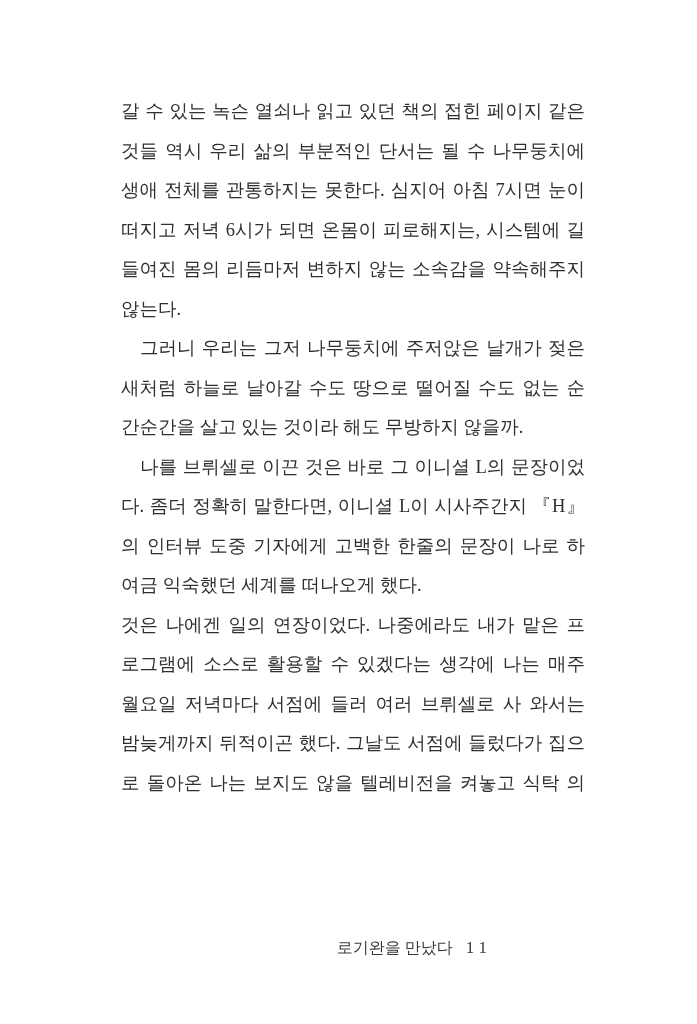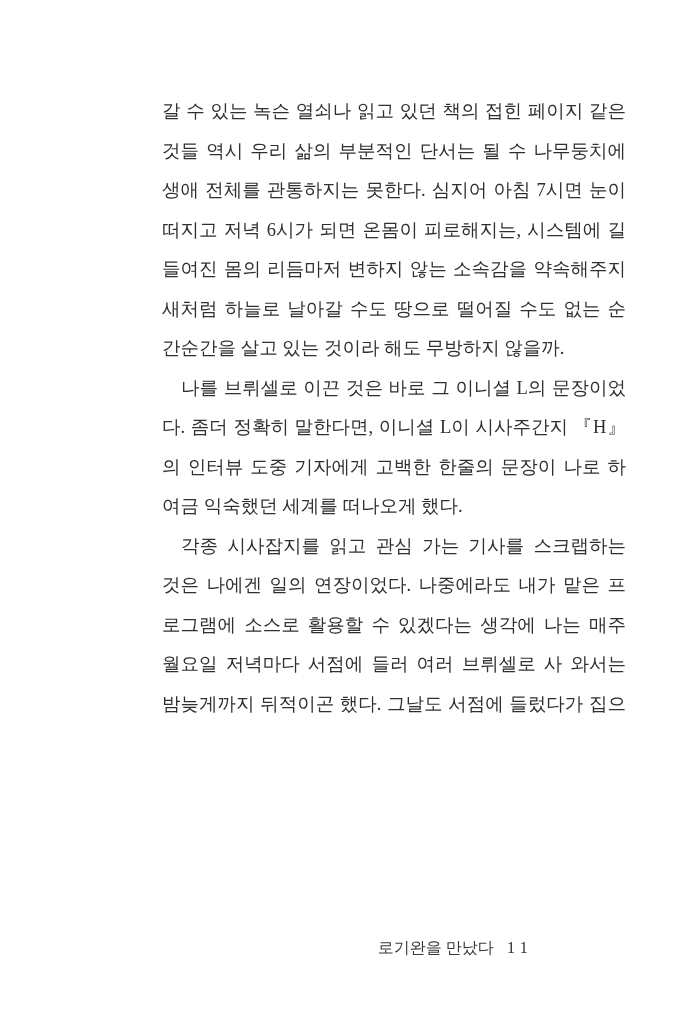"갈 수 있는 녹슨 열쇠나" .page { margin-left: 41px -> none }
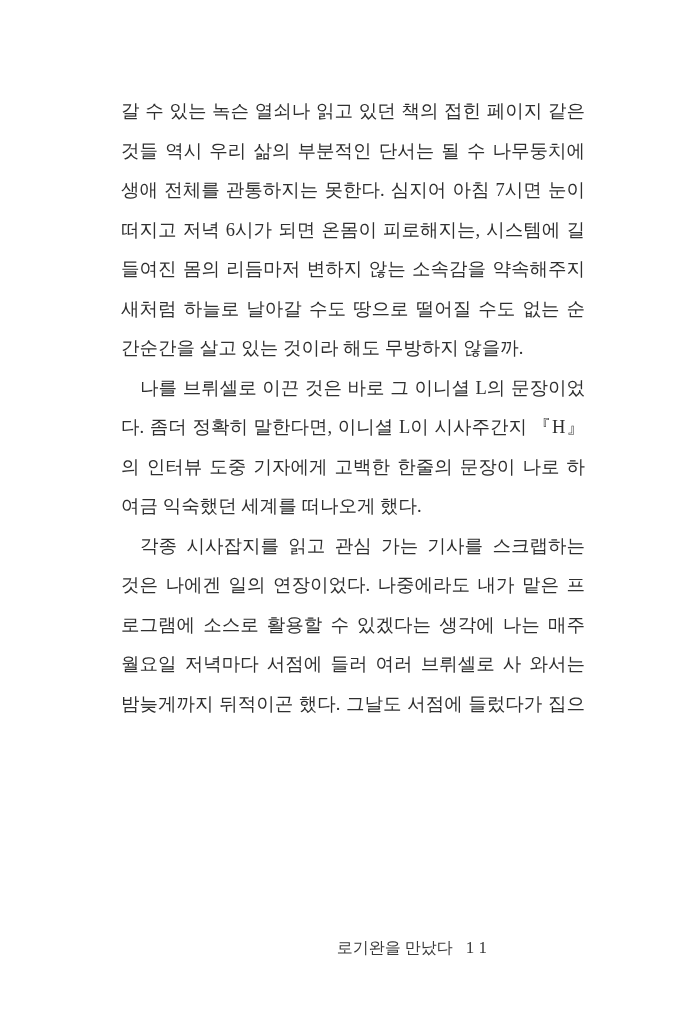"않는다." div.line { html: none -> <div>않는다.</div> }
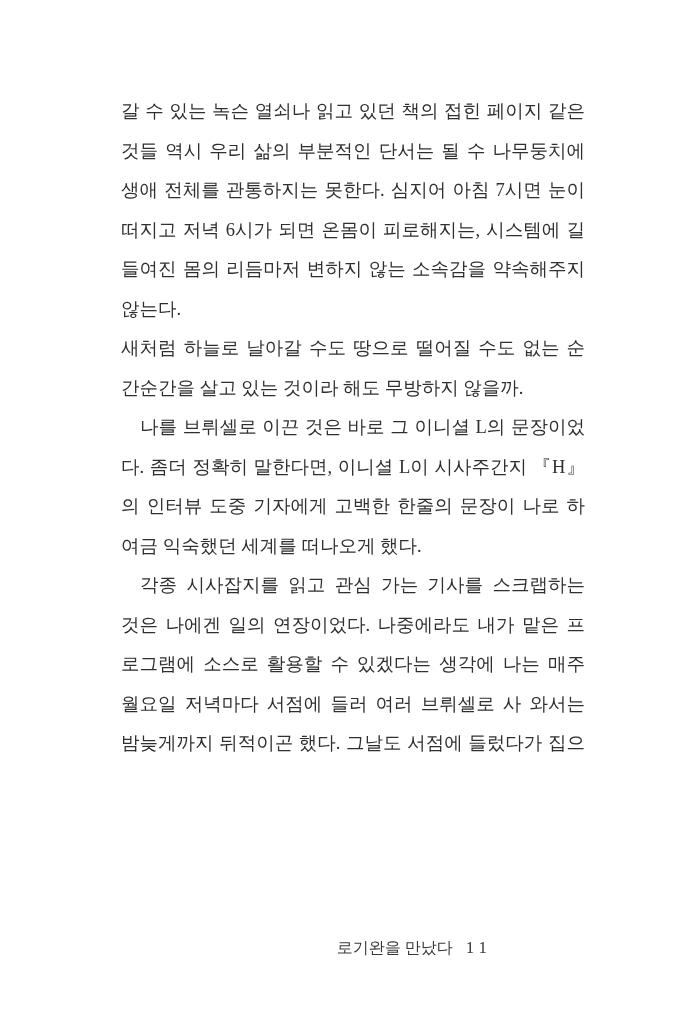"그러니 우리는 그저 나무둥치에 주저앉은" div.line { html: none -> <div>그러니 우리는 그저 나무둥치에 주저앉은 날개가 젖은</div> }
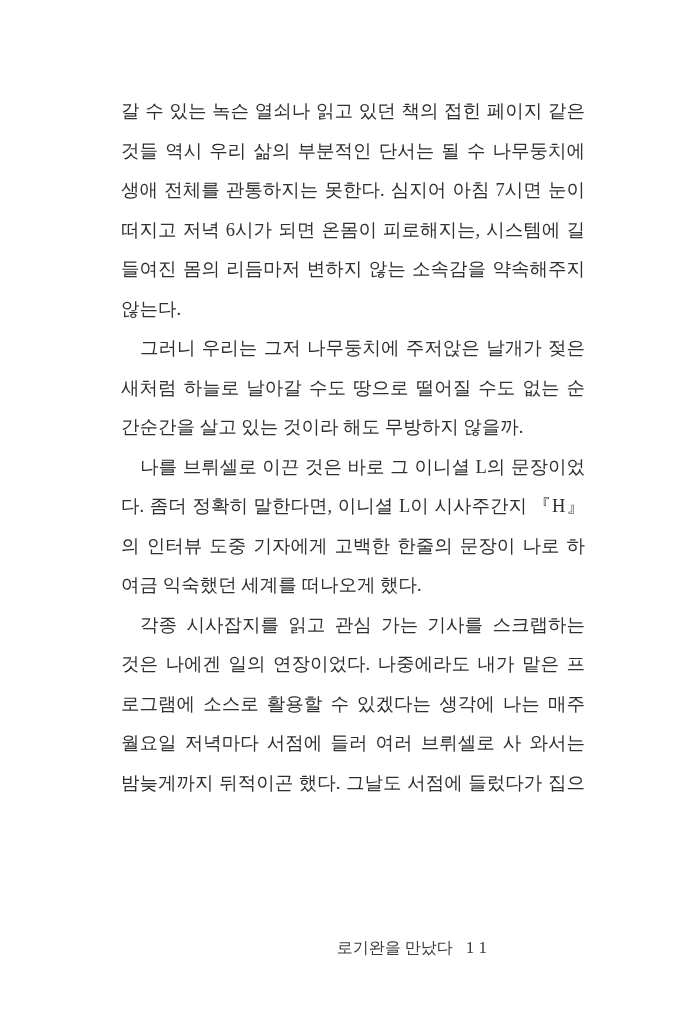"각종 시사잡지를 읽고 관심 가는" div.line { html: <div>각종 시사잡지를 읽고 관심 가는 기사를 스크랩하는</div> -> none }
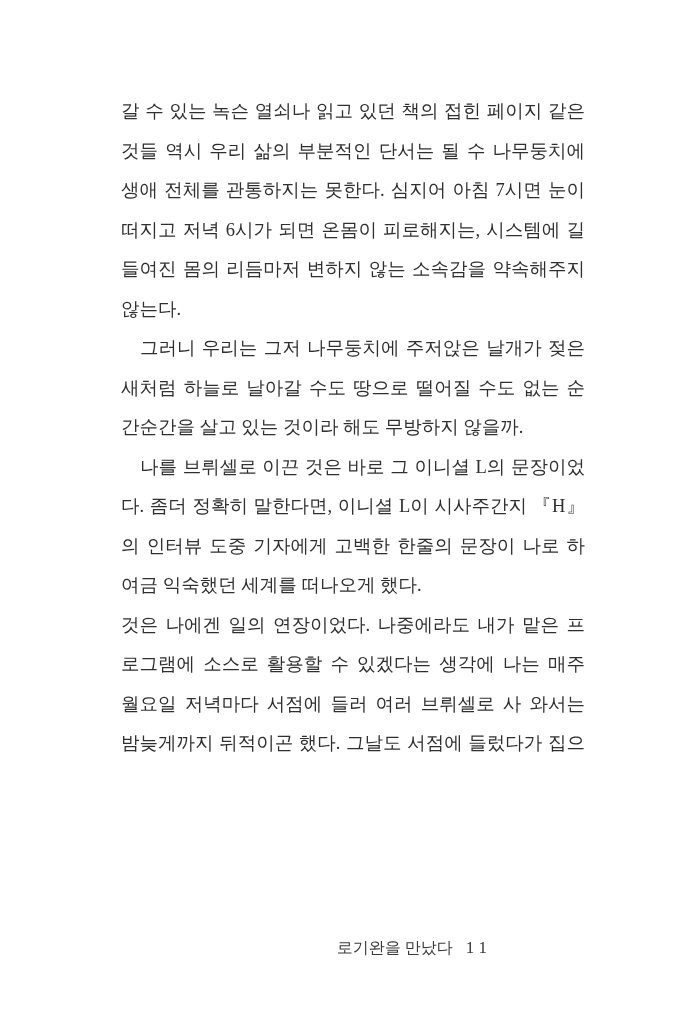"로 돌아온 나는 보지도 않을" div.line { html: none -> <div>로 돌아온 나는 보지도 않을 텔레비전을 켜놓고 식탁 의</div> }
